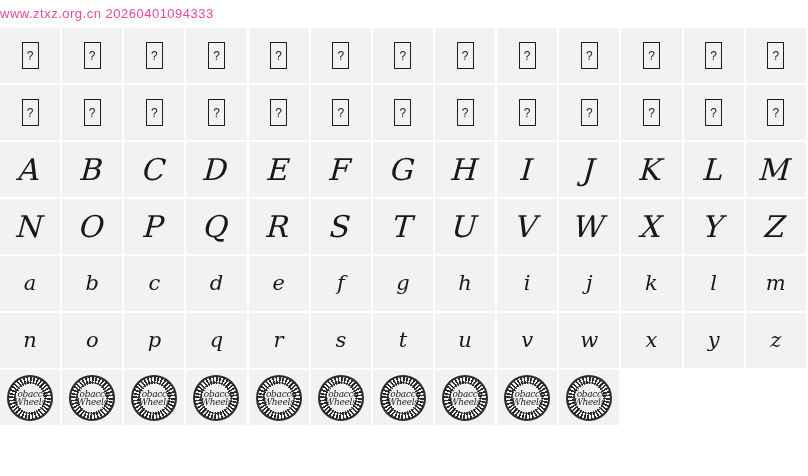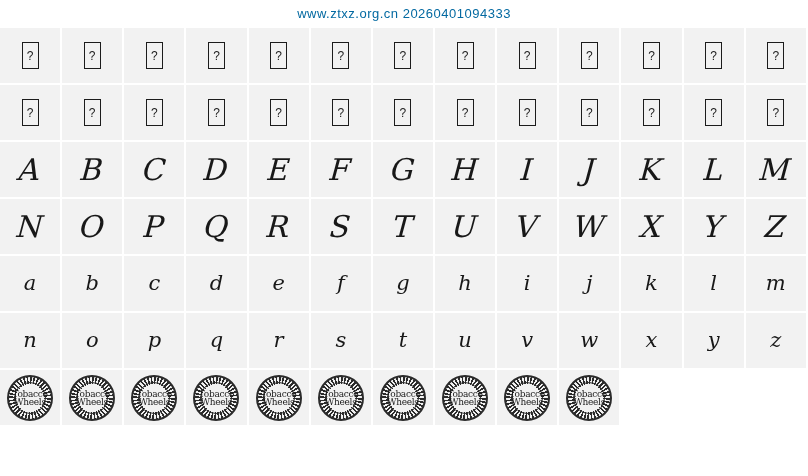"www.ztxz.org.cn 20260401094333" #watermark { color: #0369a1 -> #ec4899; text-align: center -> left }
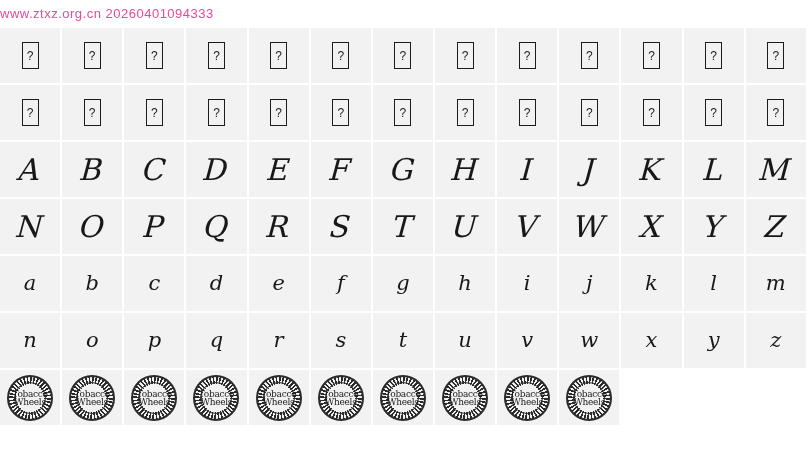"Tobacco Wheels" .logo-text { font-style: none -> italic }
